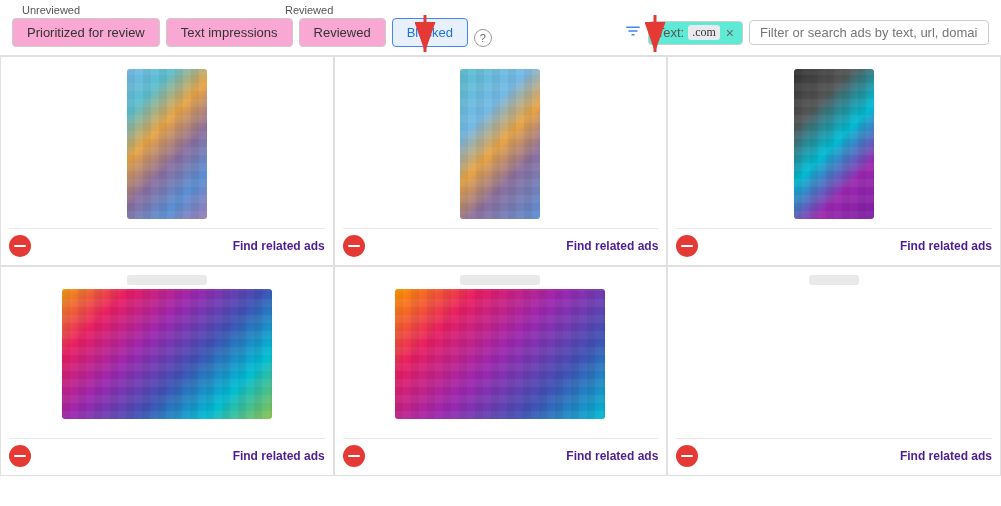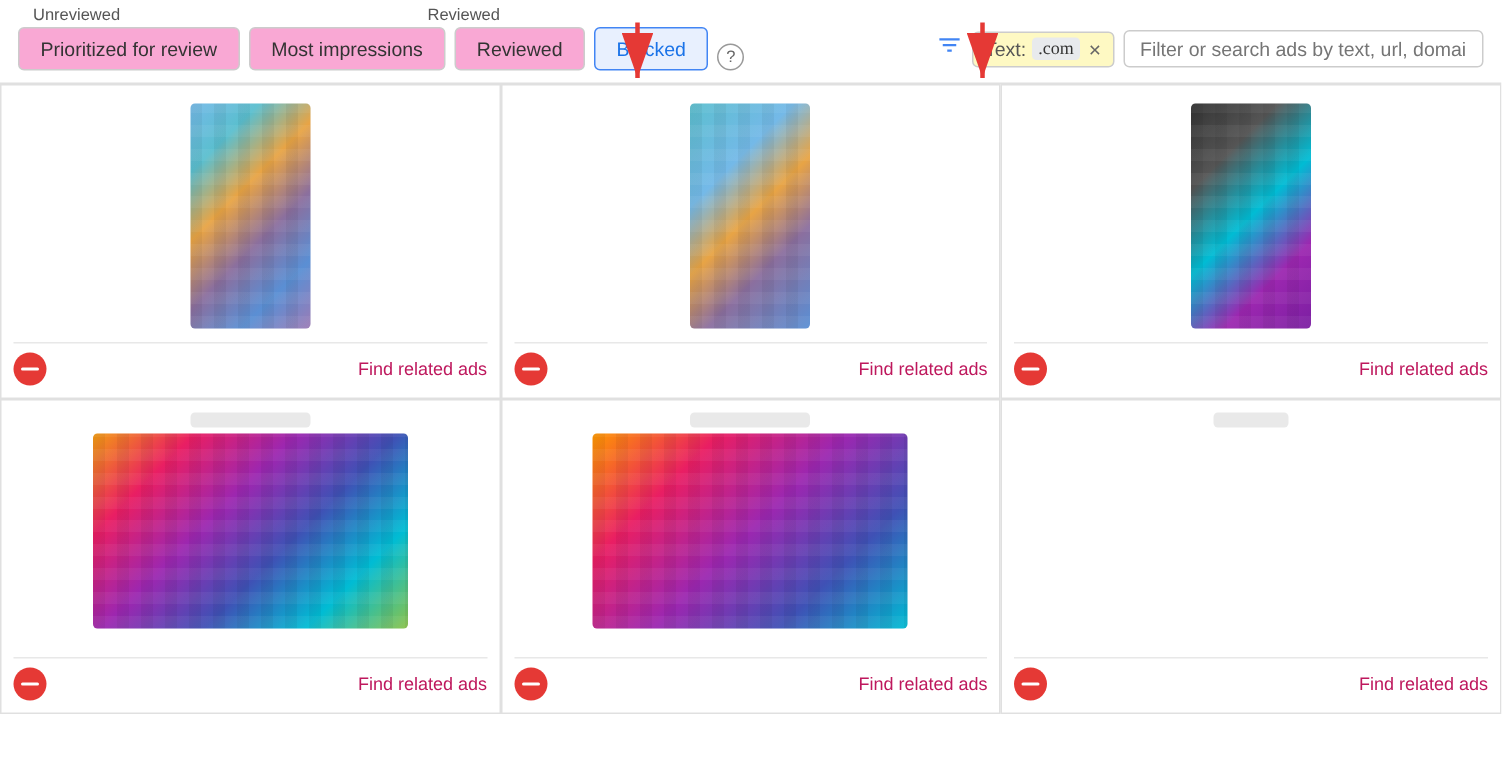"Most impressions" button.btn { text: Most -> Text }
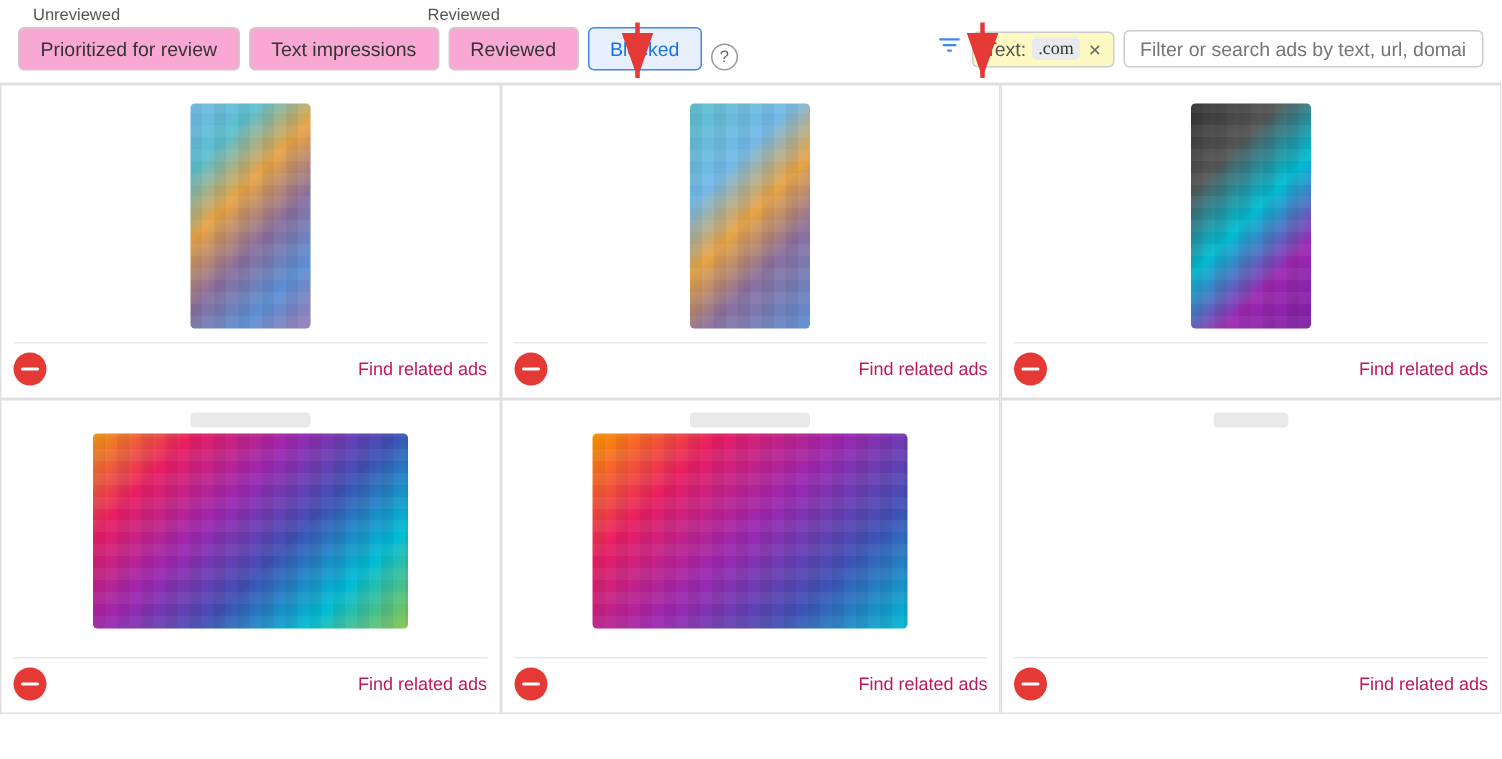"Text:" .filter-tag { background: #fef9c3 -> #5eead4 }
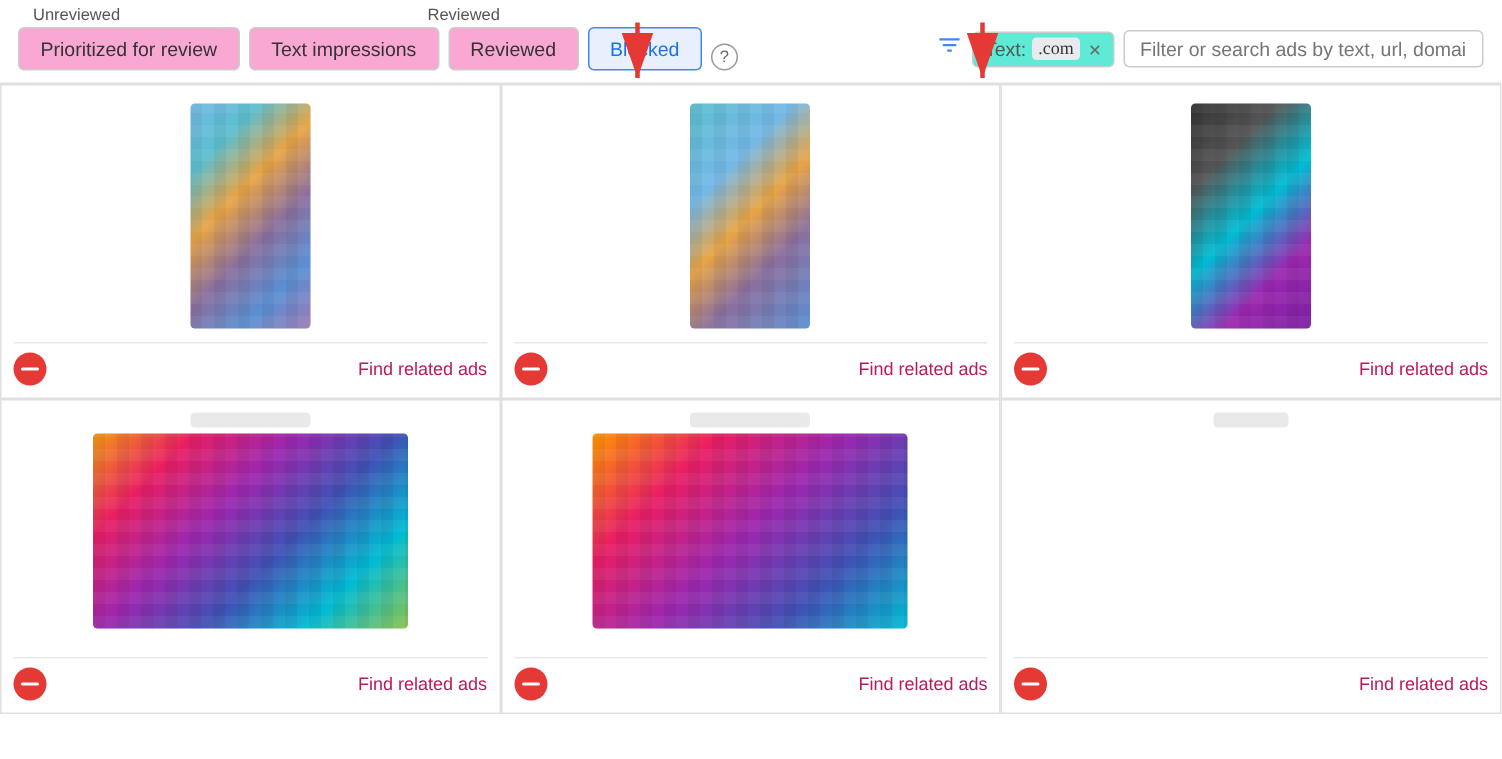"Find related ads" .find-related { color: #be185d -> #4c1d95; font-weight: none -> bold }
